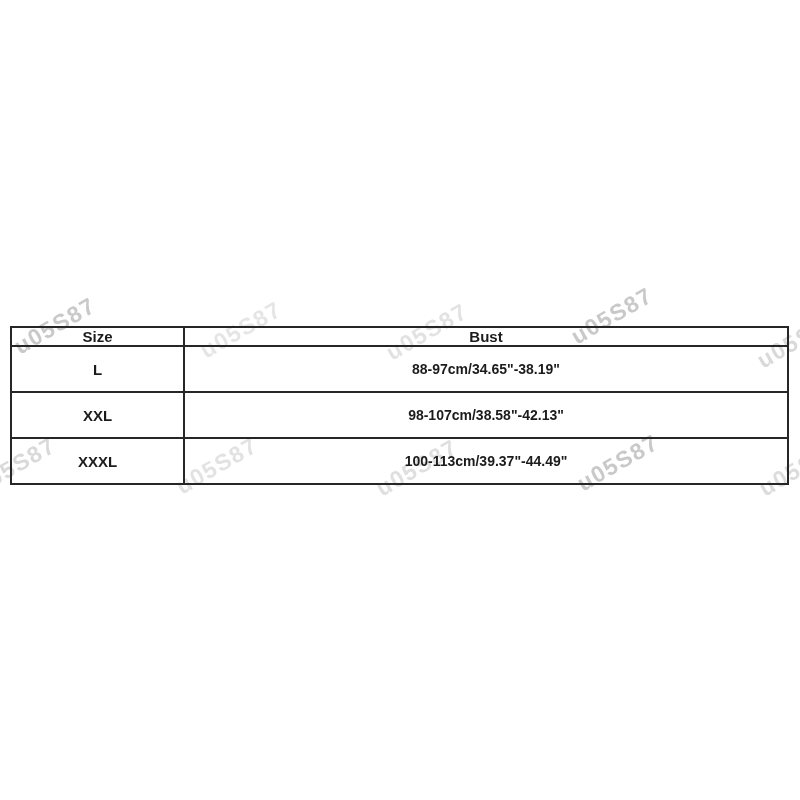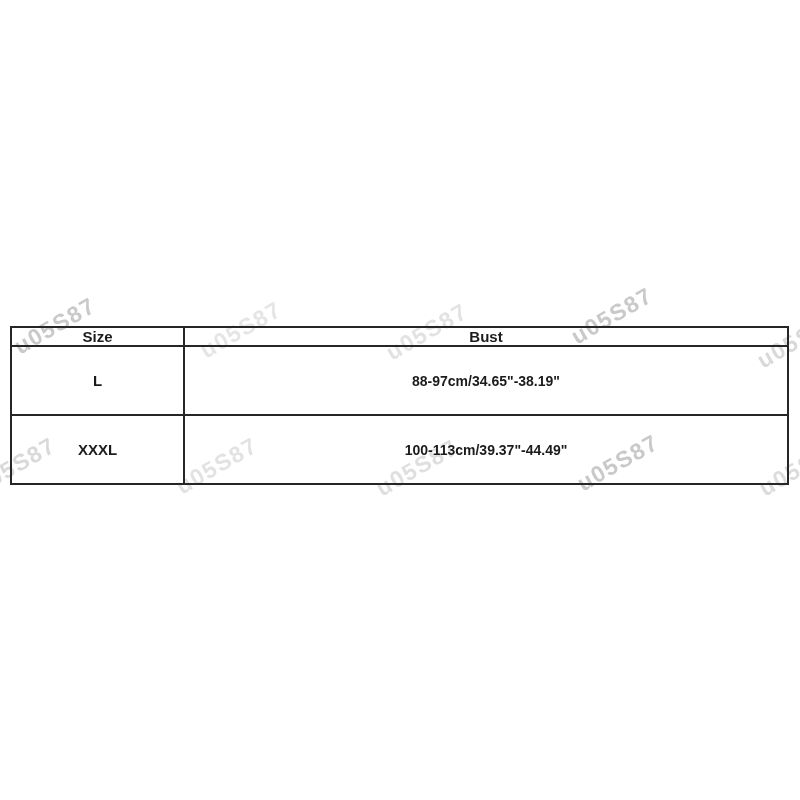"XXL" tr { html: none -> <tr> <td>XXL</td> <td>98-107cm/38.58"-42.13"</td> </tr> }
